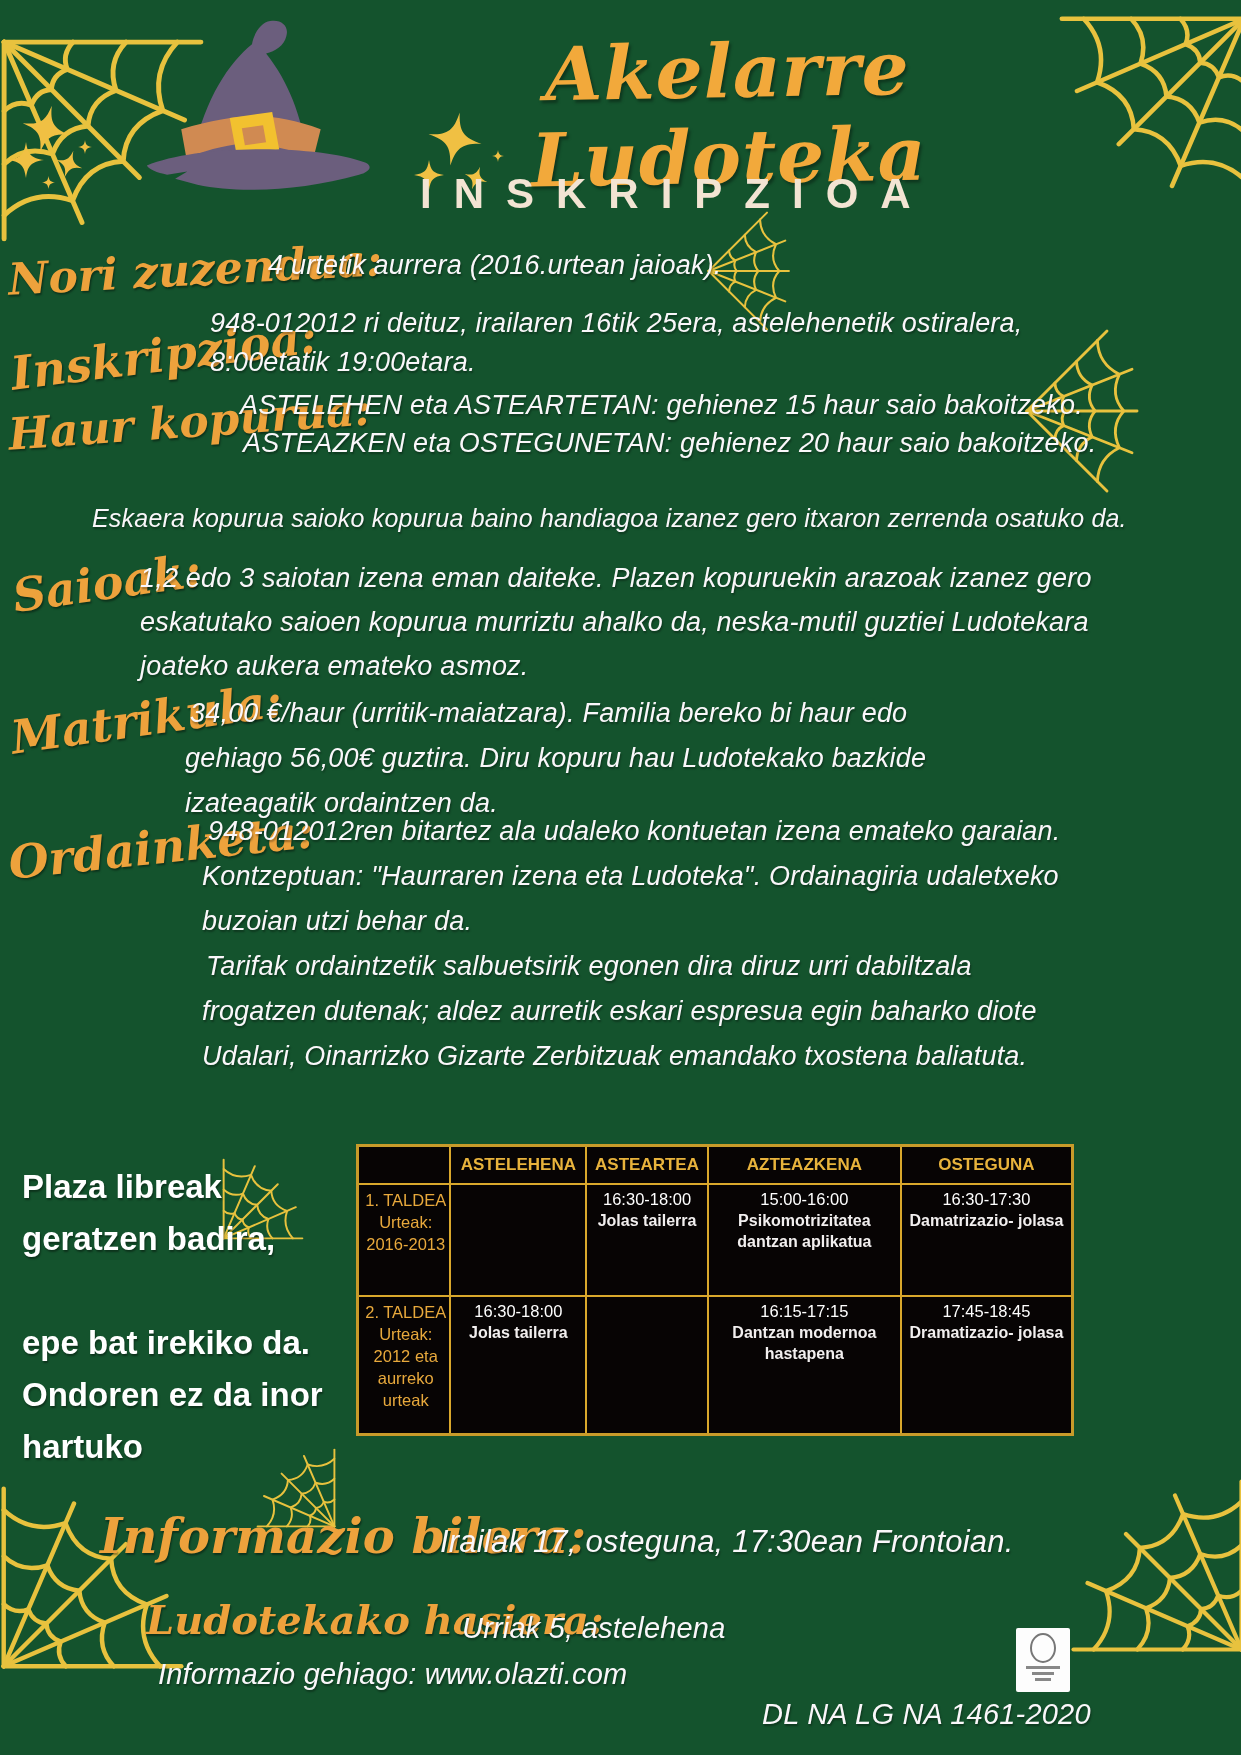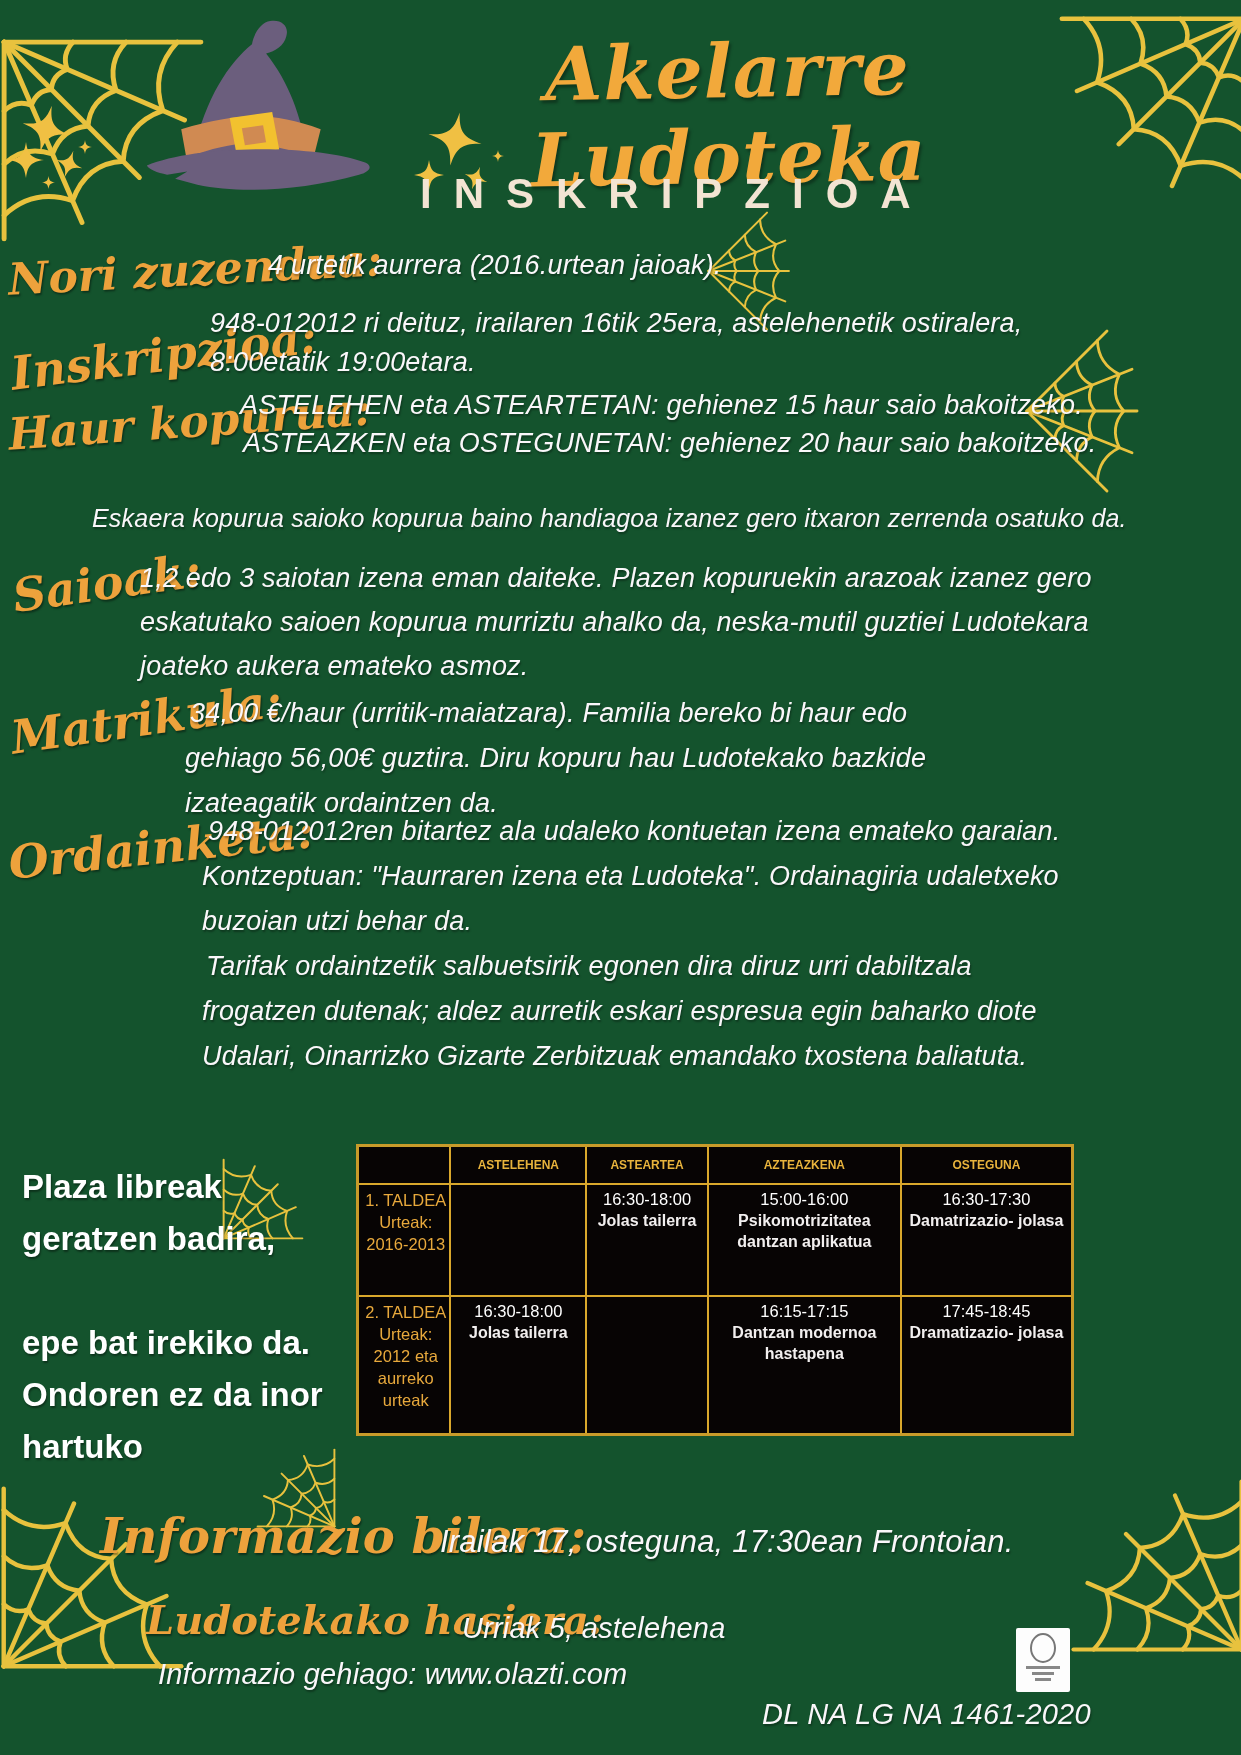"ASTELEHENA" .sched thead th { font-size: 12px -> 17px }
